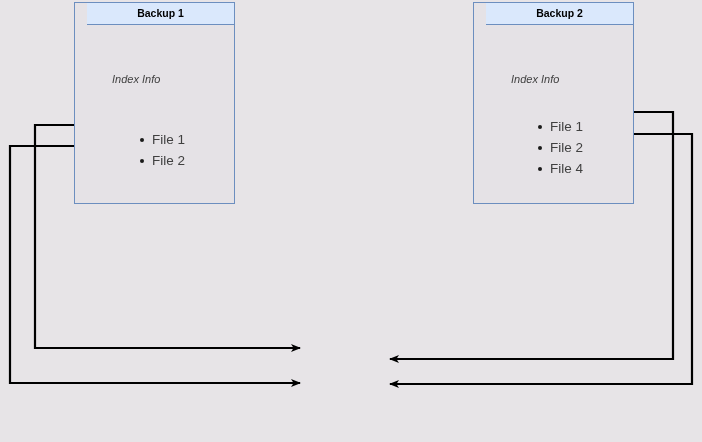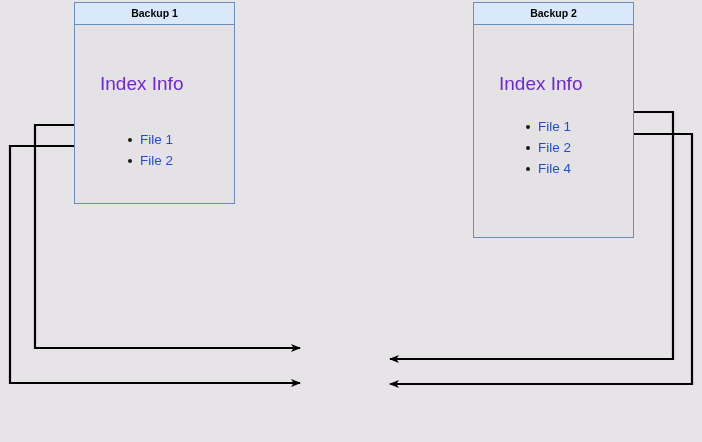"Backup 1" .node.backup { padding-left: none -> 12px }
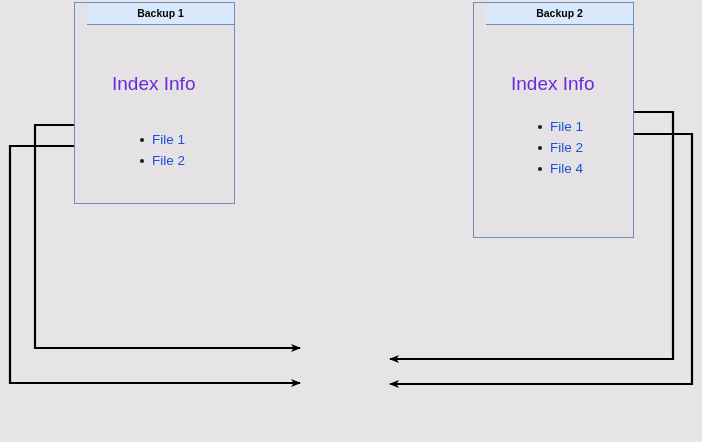"Backup 2" div.node { height: 236px -> 202px }
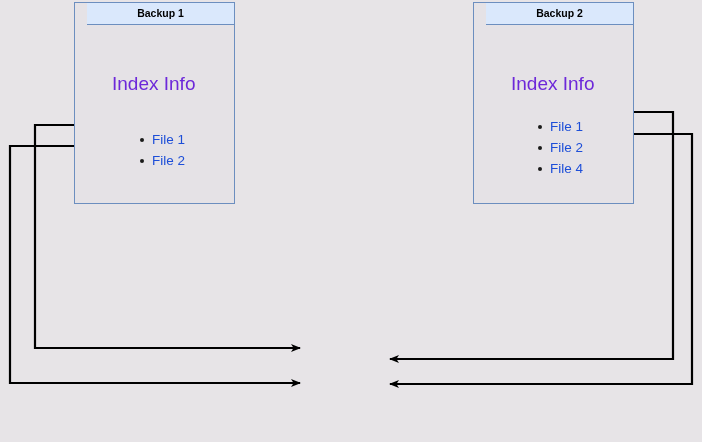"Index Info" .index-label { color: #6d28d9 -> #404040; font-size: 19px -> 11px; font-style: none -> italic }
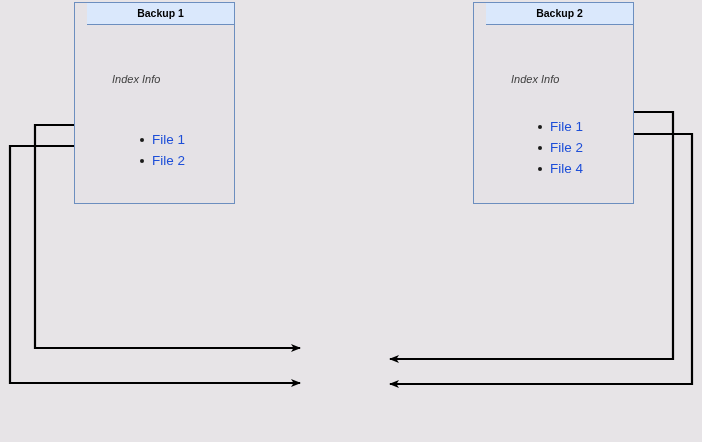"File 1" .file-list li { color: #1d4ed8 -> #404040 }
